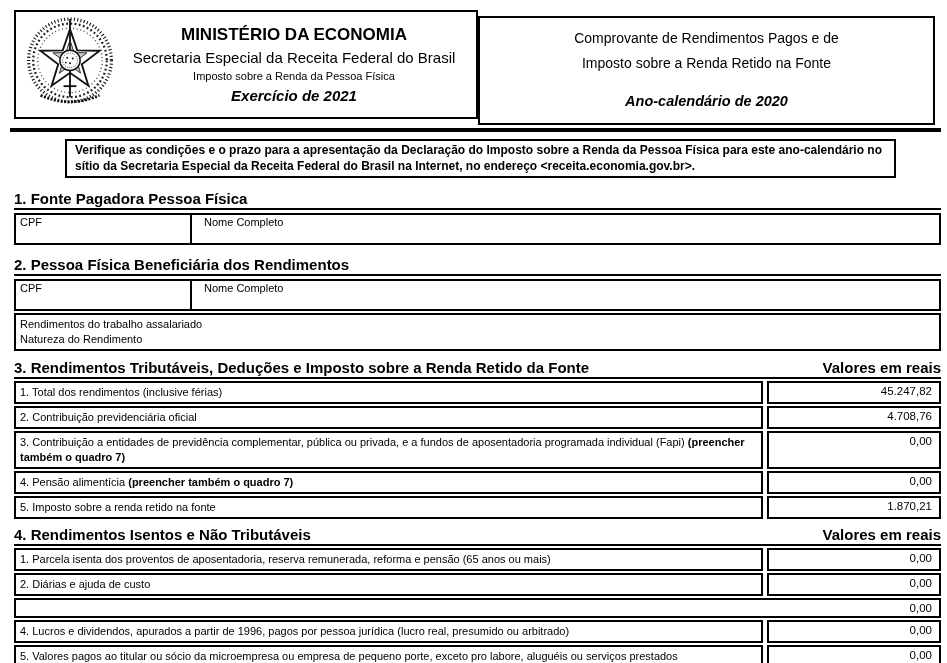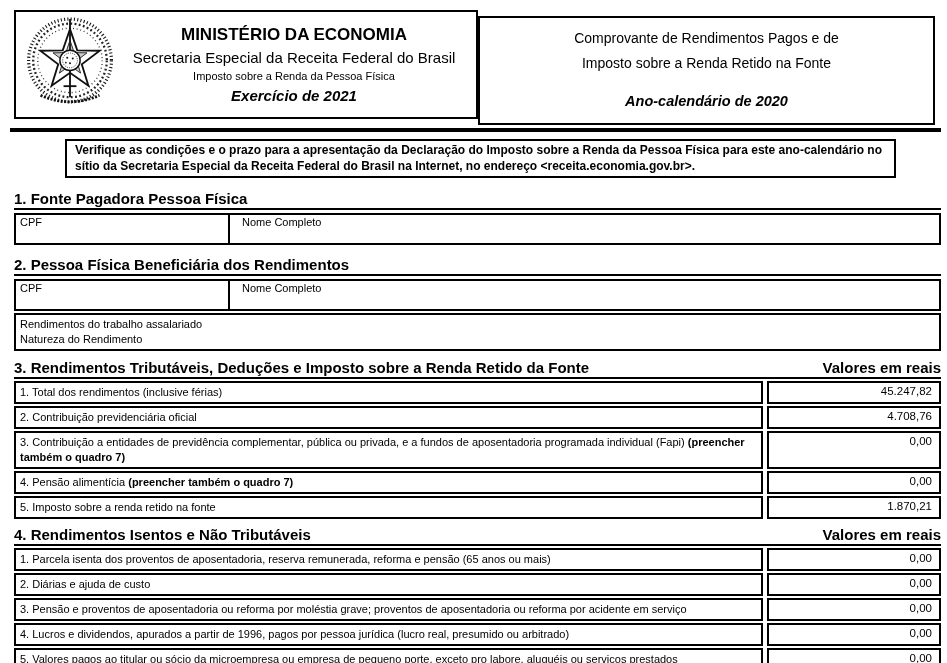"CPF" .cell-cpf { width: 214px -> 176px }
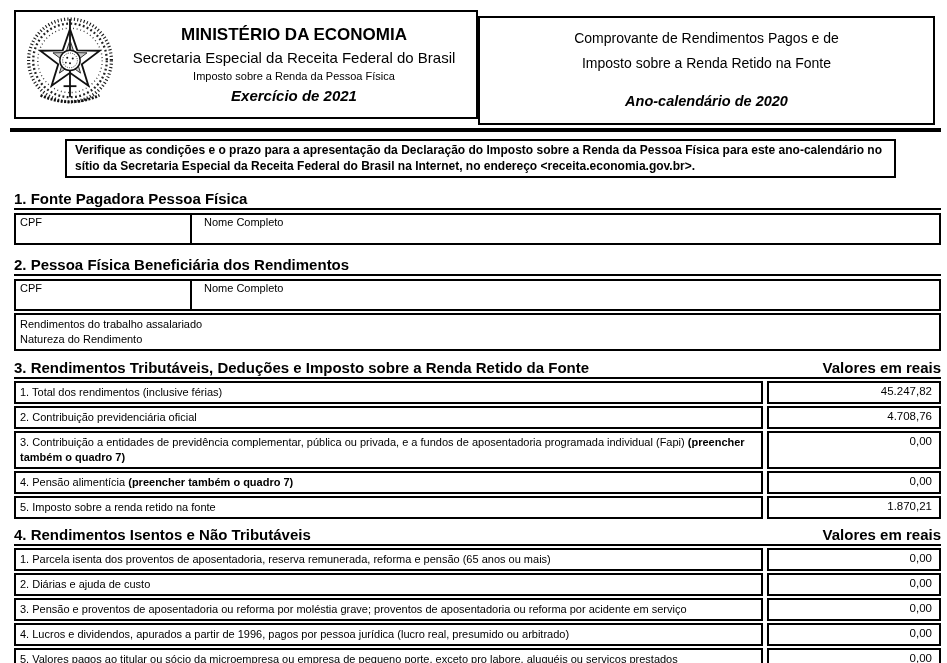"3. Pensão e proventos de" div.vrow-desc { html: <div>3. Pensão e proventos de aposentadoria ou reforma por moléstia grave; proventos de aposentadoria ou reforma por acidente em serviço</div> -> none }
